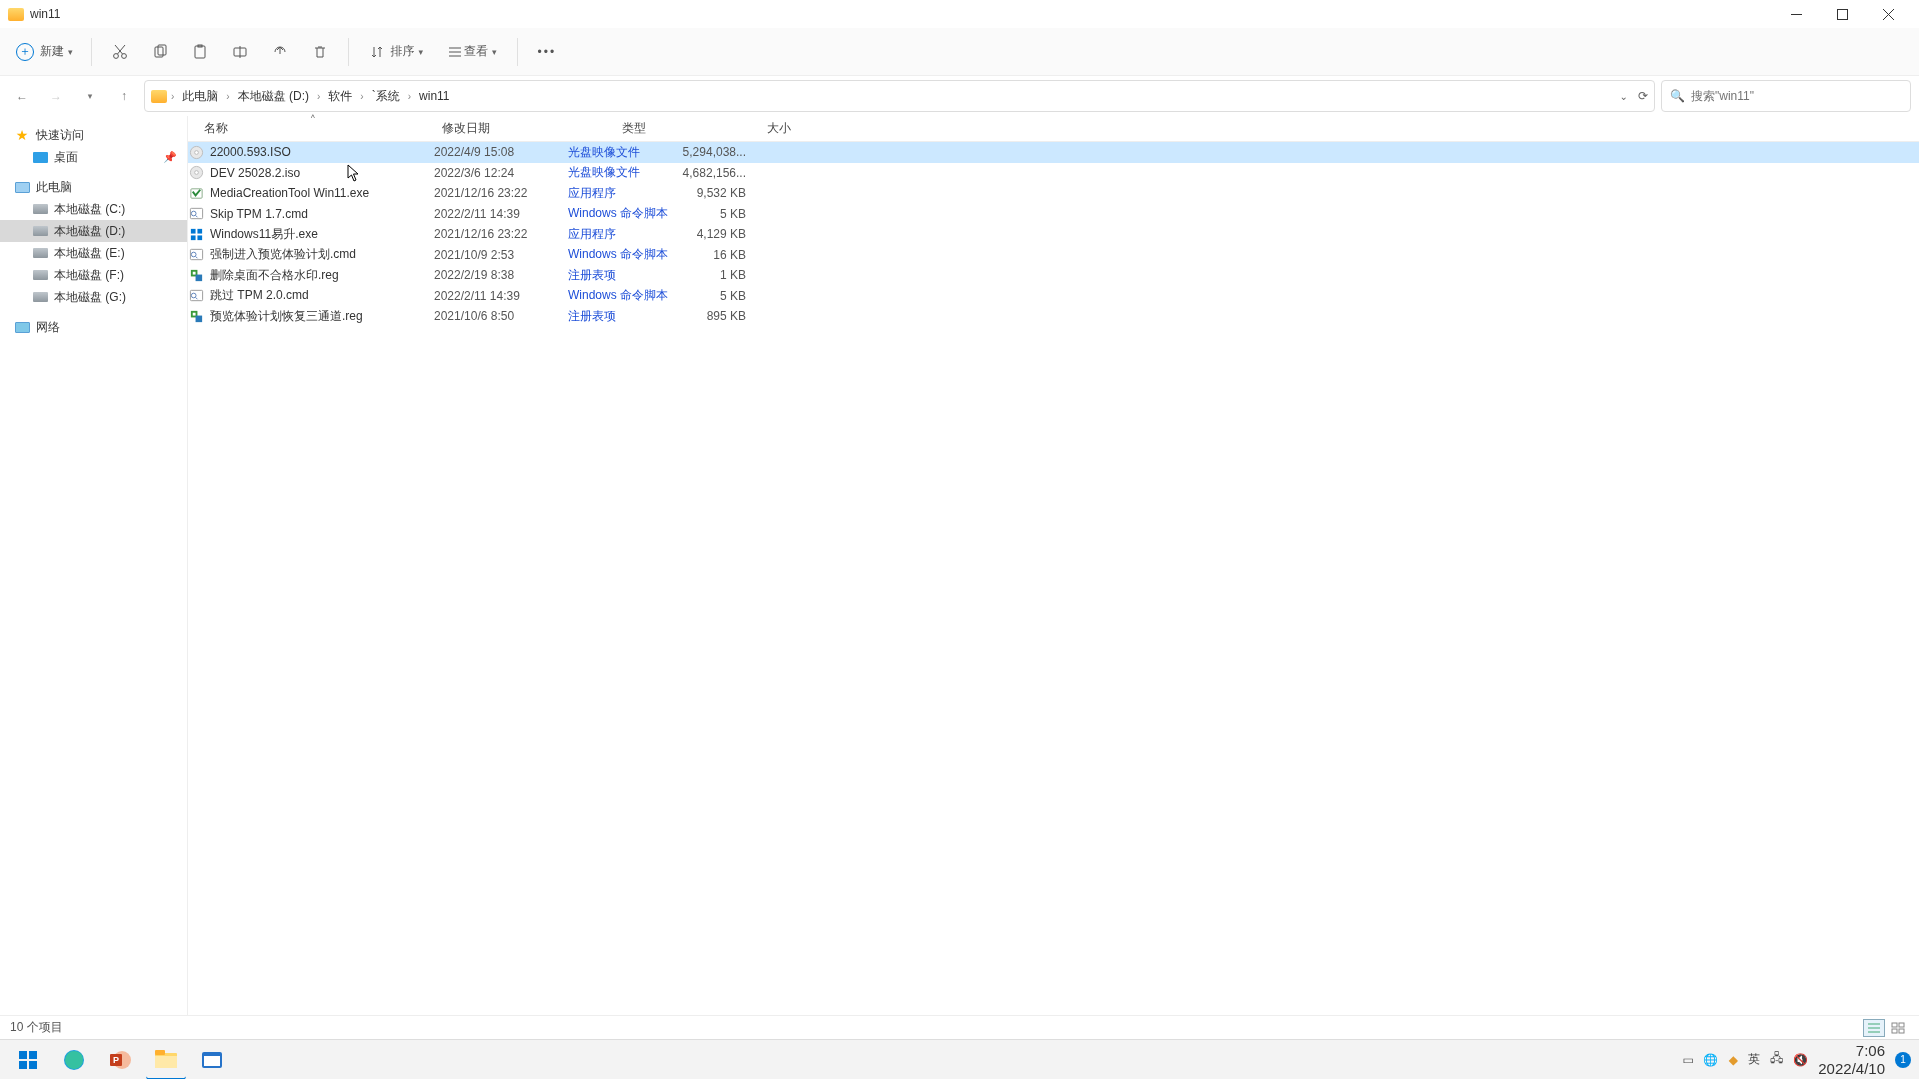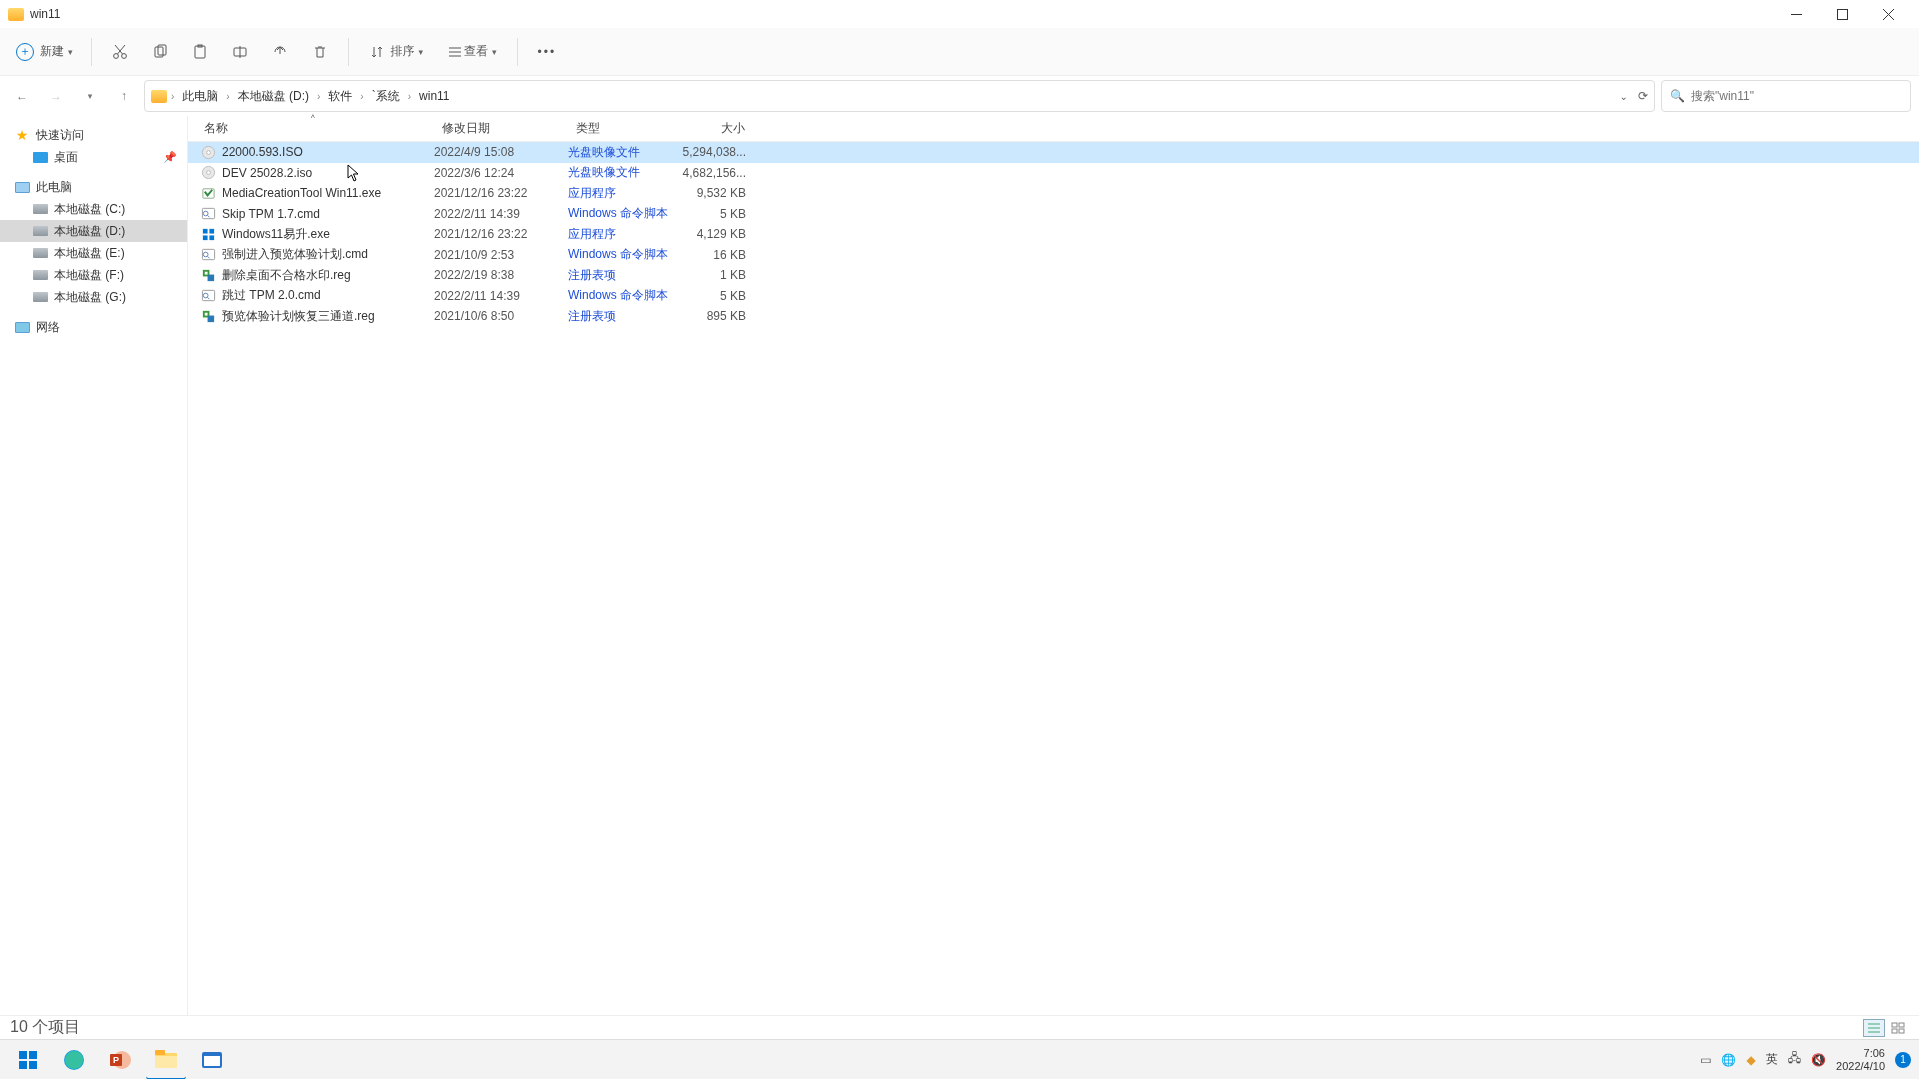"类型" .c-type { margin-left: none -> 46px }
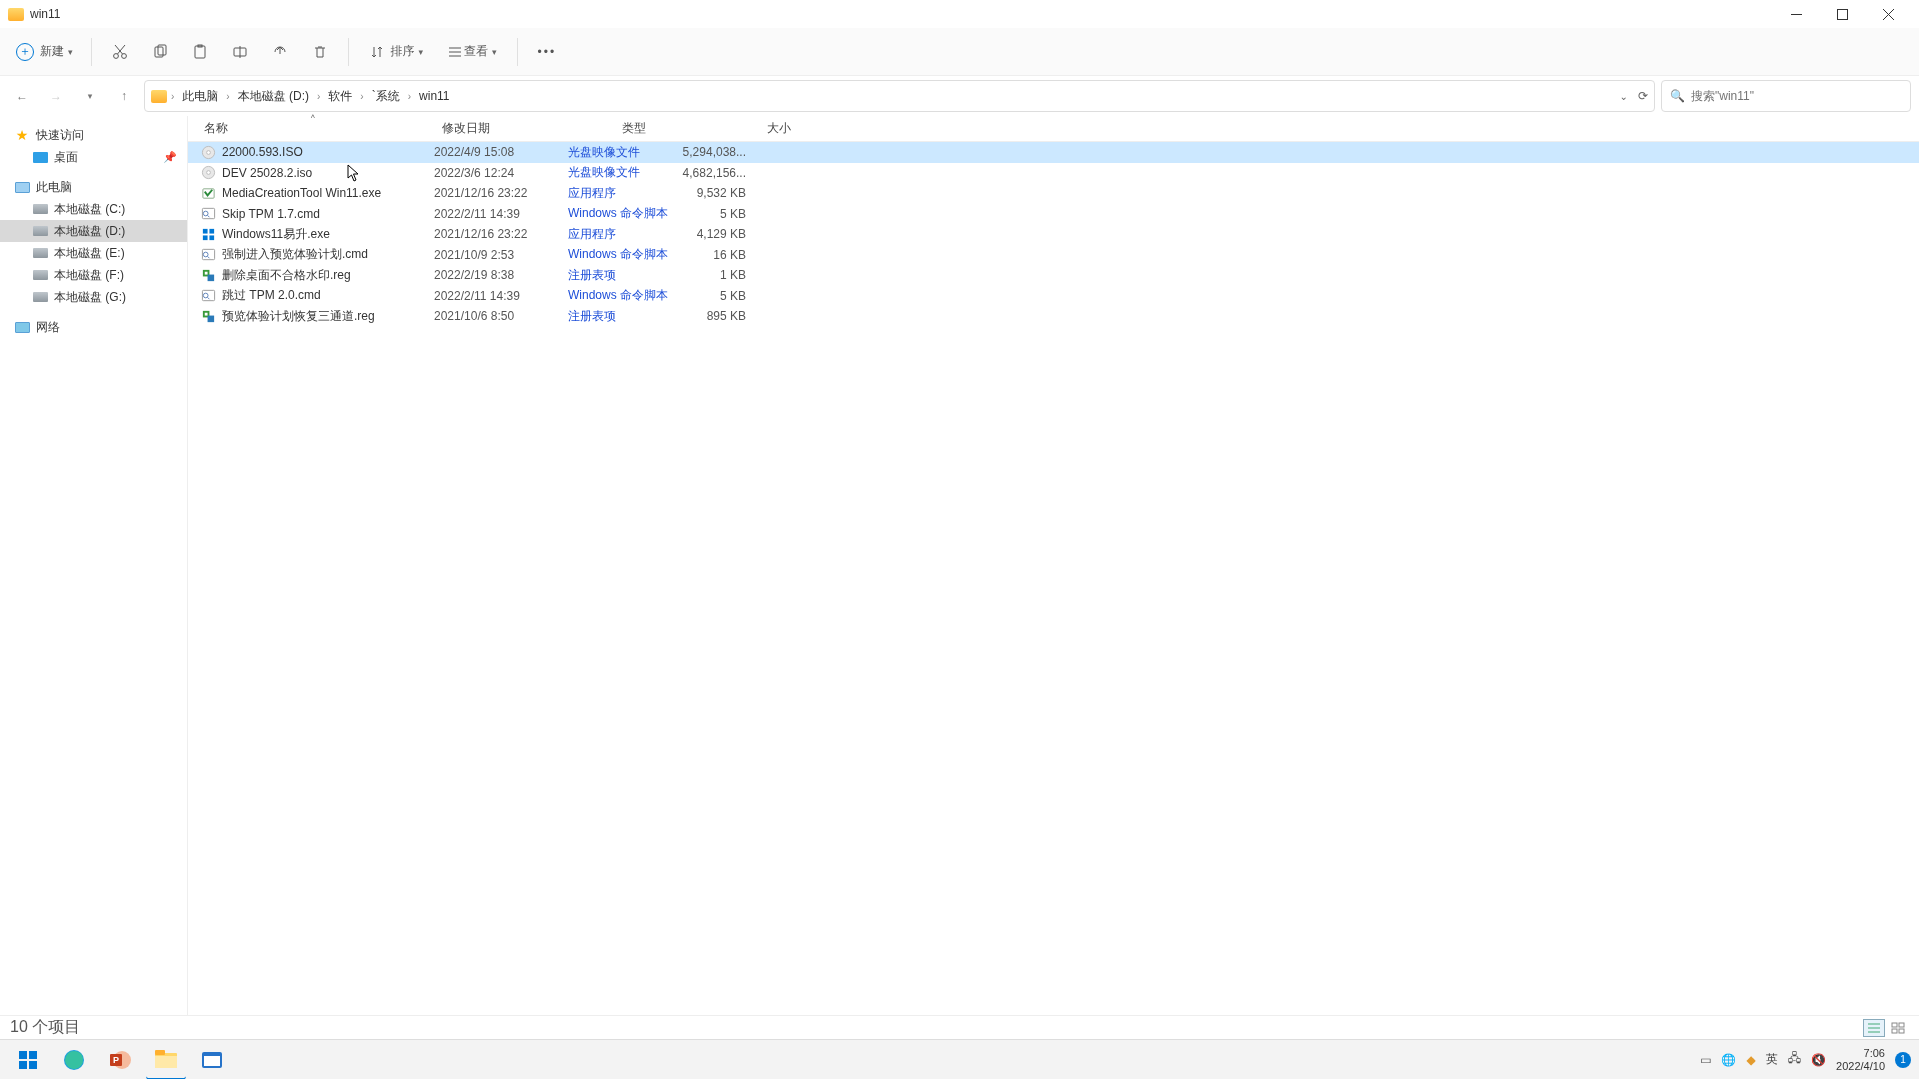"22000.593.ISO" .r-name { padding-left: 12px -> none }
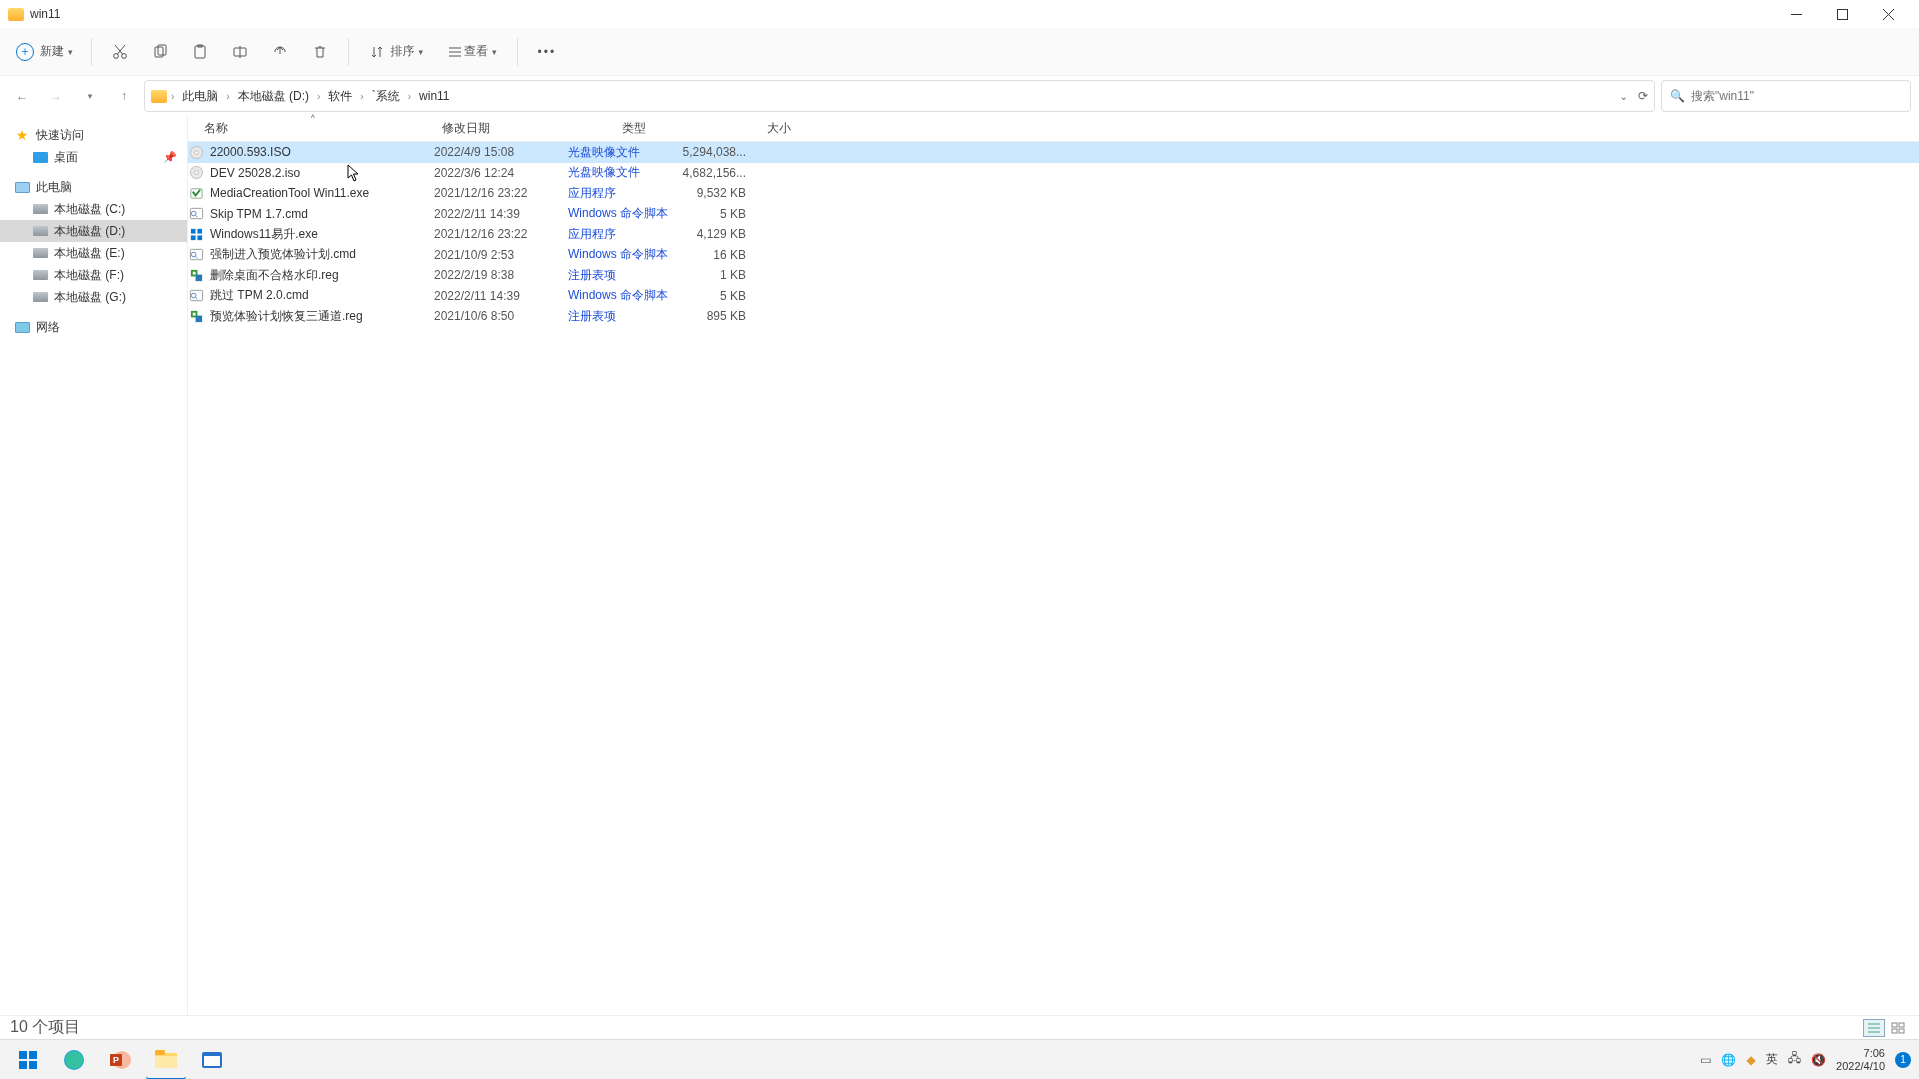"10 个项目" .status { font-size: 16px -> 12px }
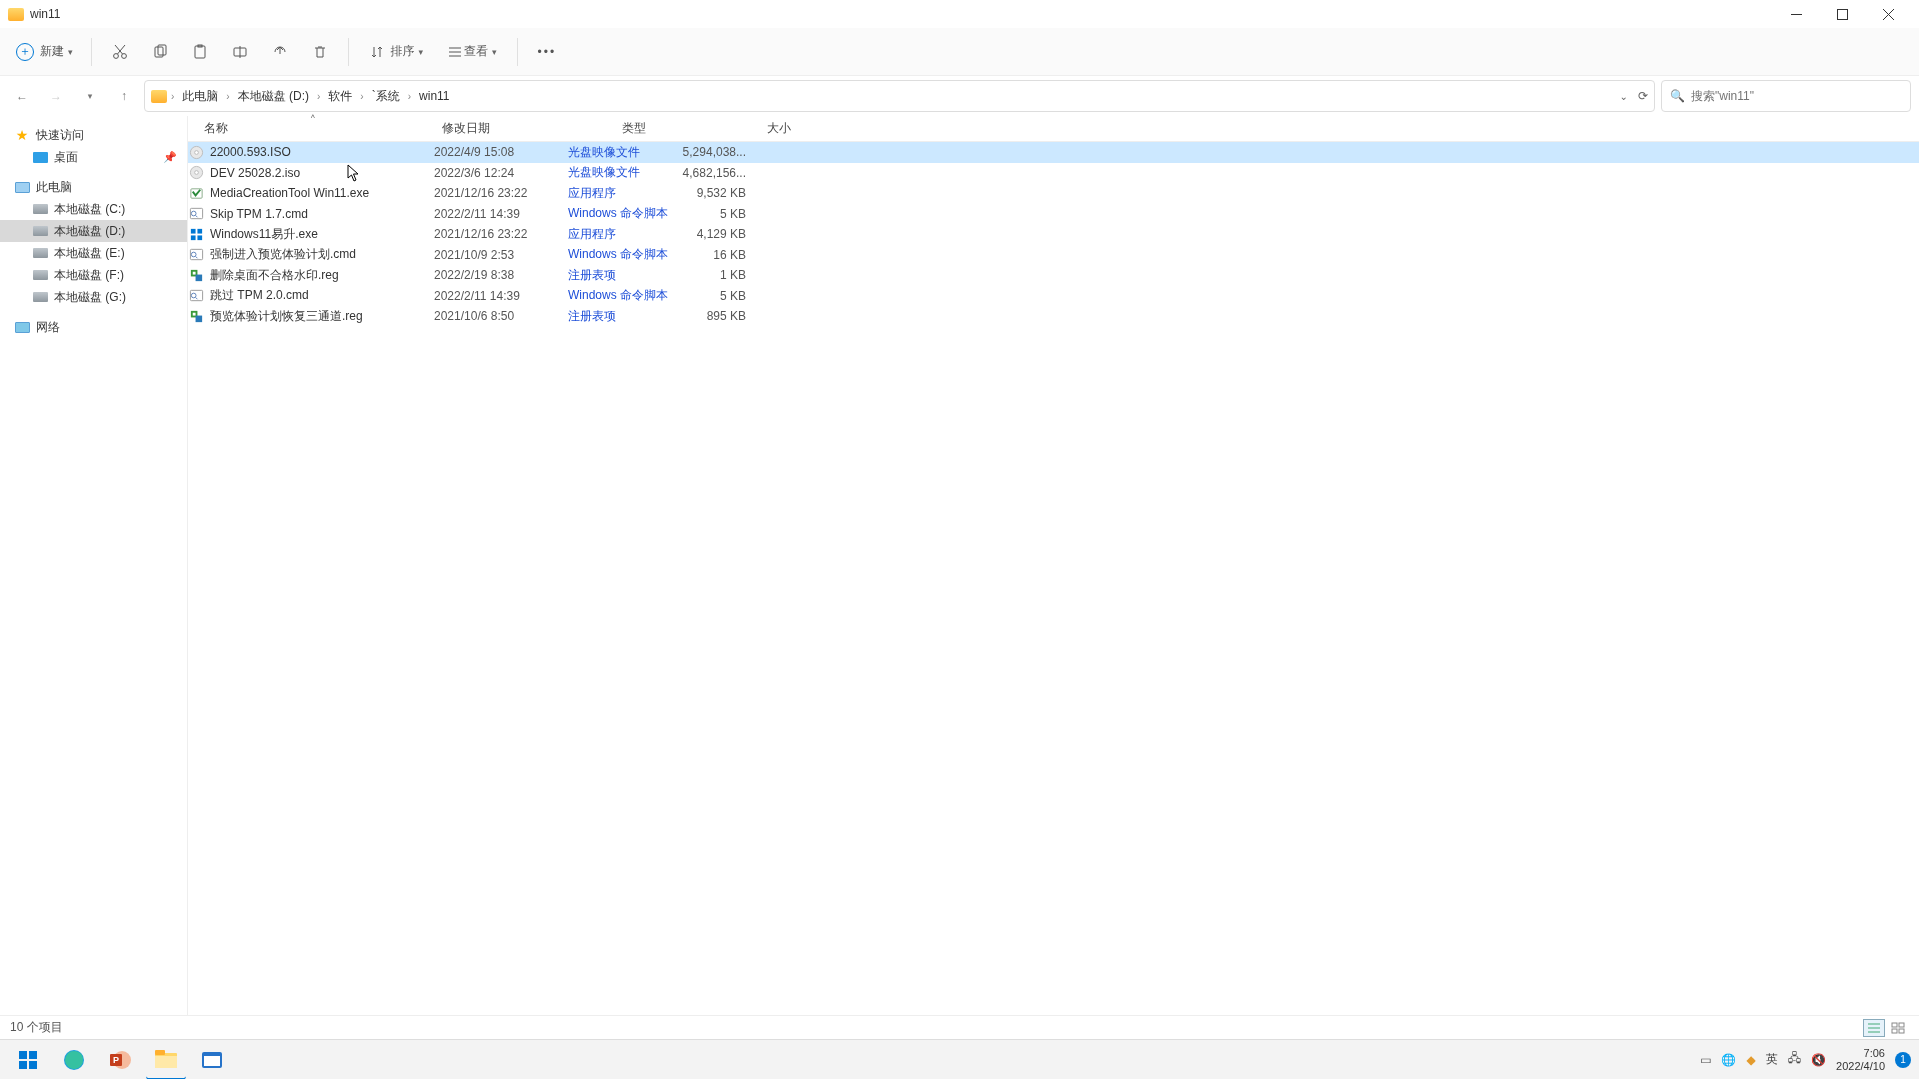"7:06" .tray .clk { font-size: 11px -> 15px }
